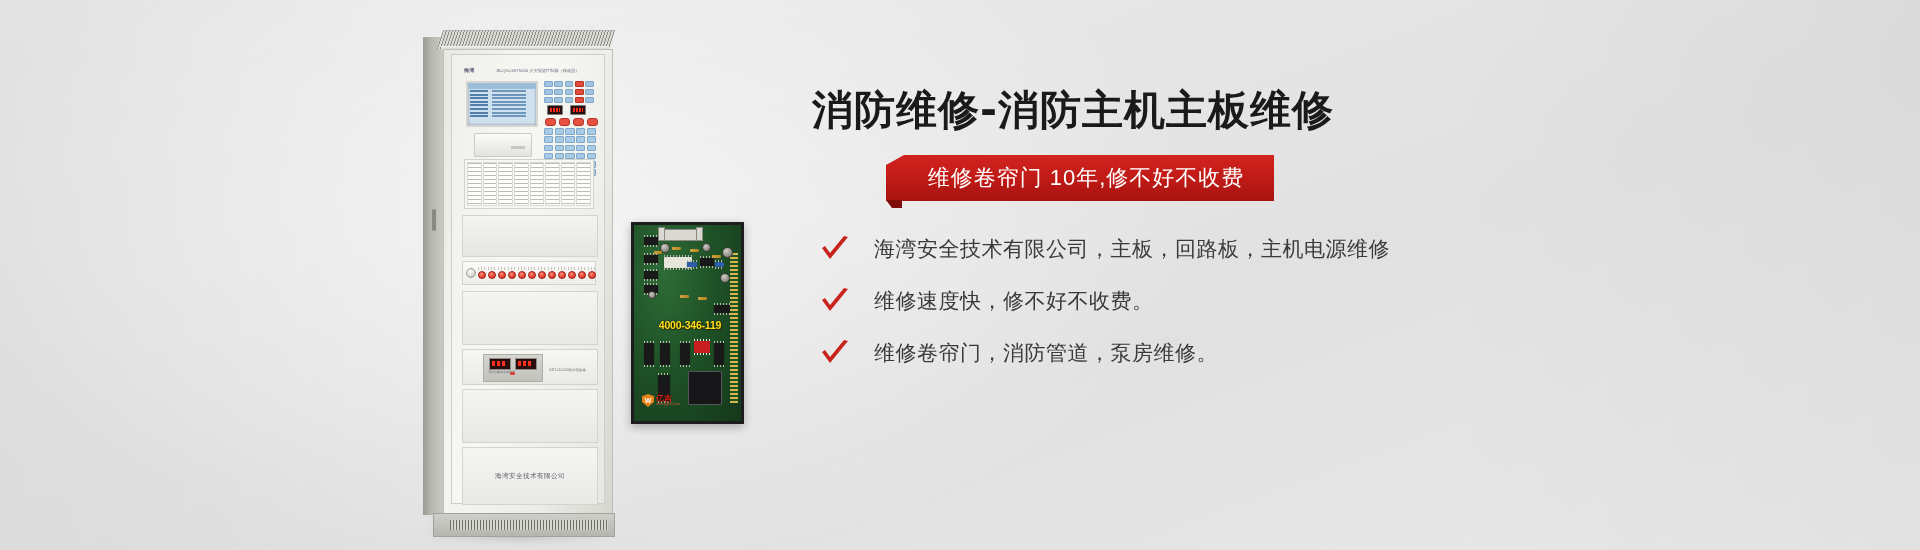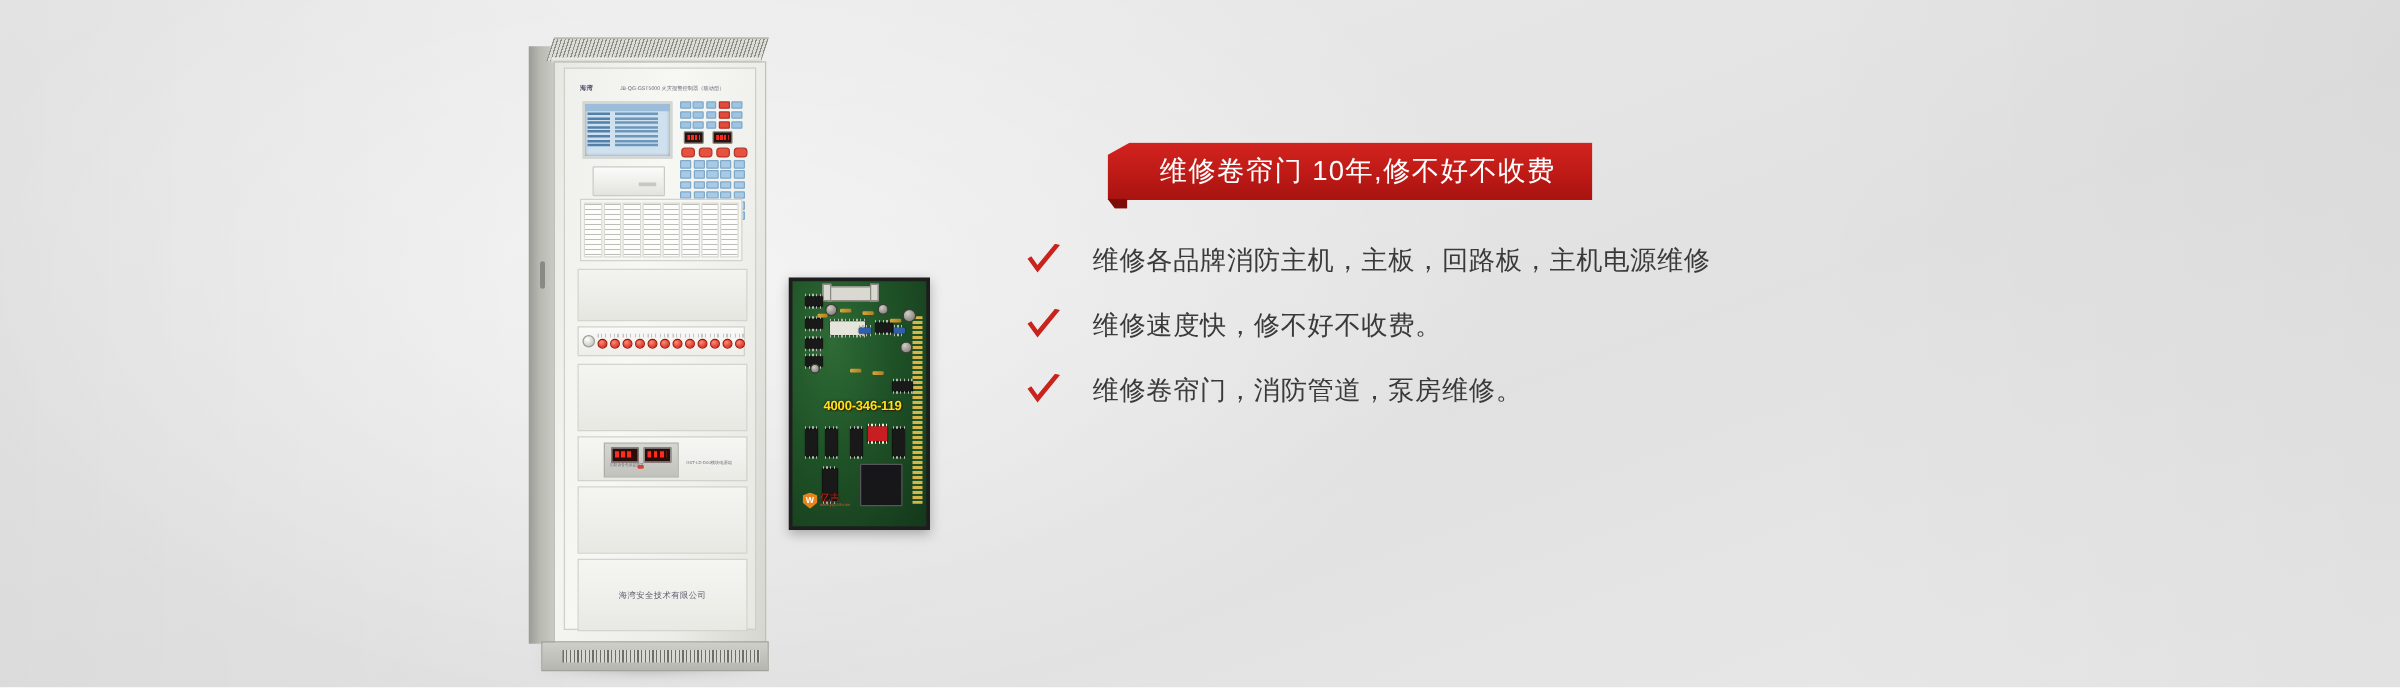"消防维修-消防主机主板维修" h1 { html: none -> <h1>消防维修-消防主机主板维修</h1> }
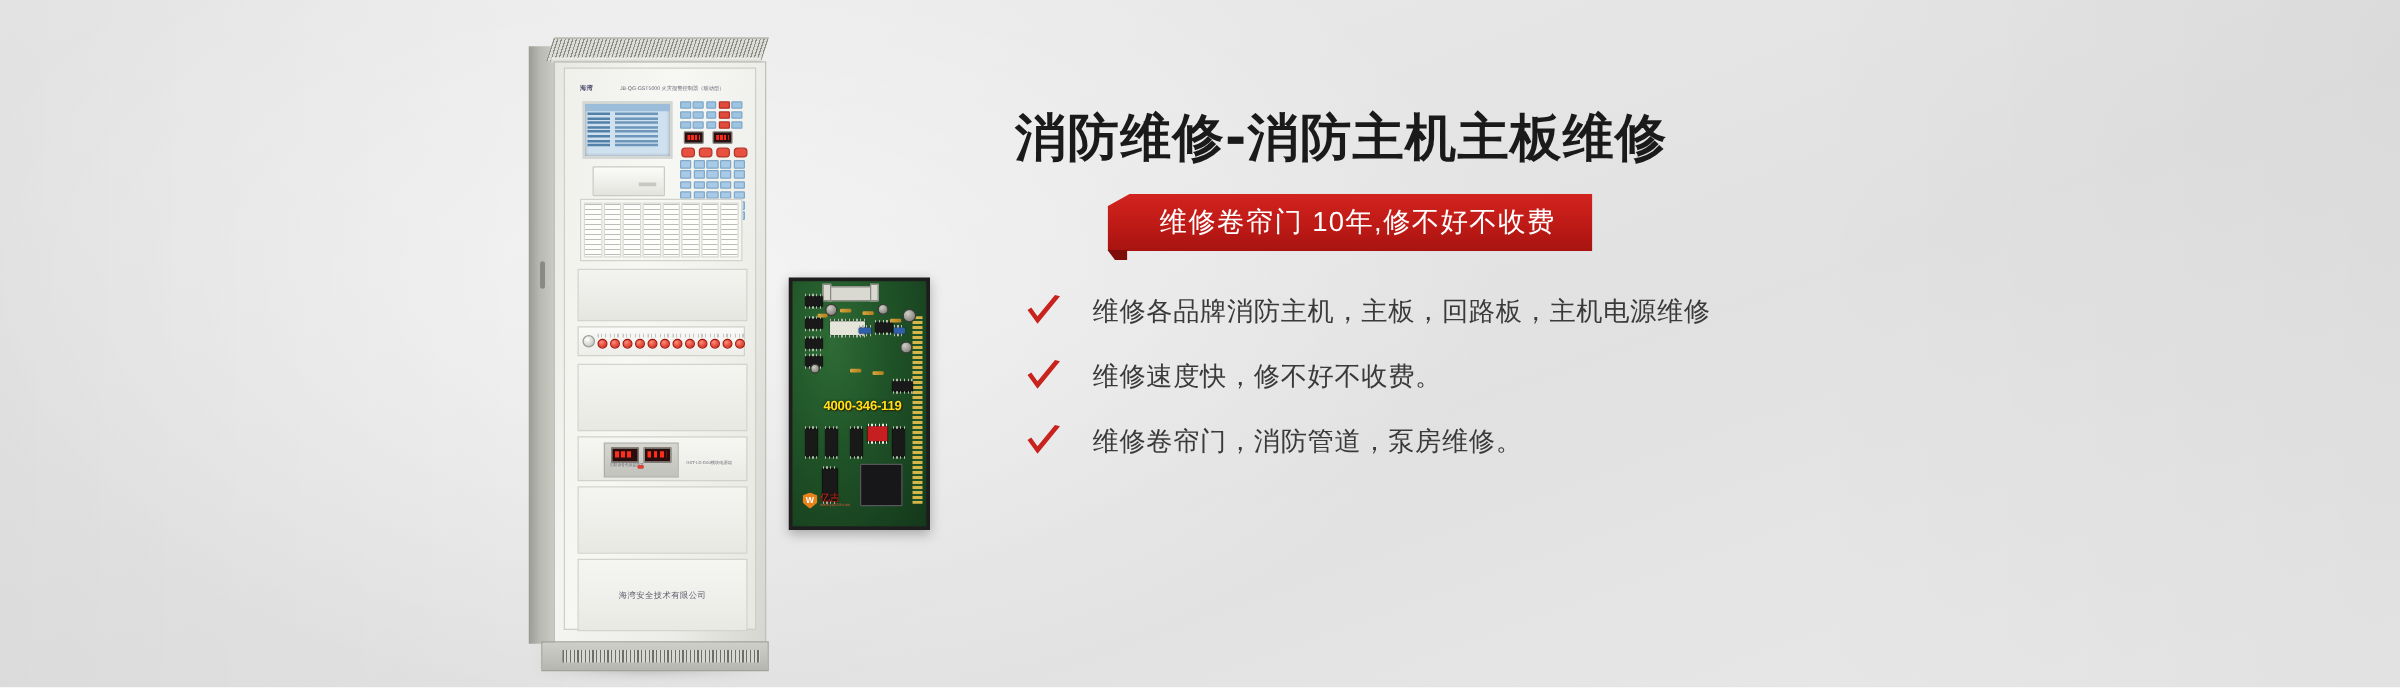"维修各品牌消防主机，主板，回路板，主机电源维修" span.bullet-text { text: 维修各品牌消防主机 -> 海湾安全技术有限公司 }
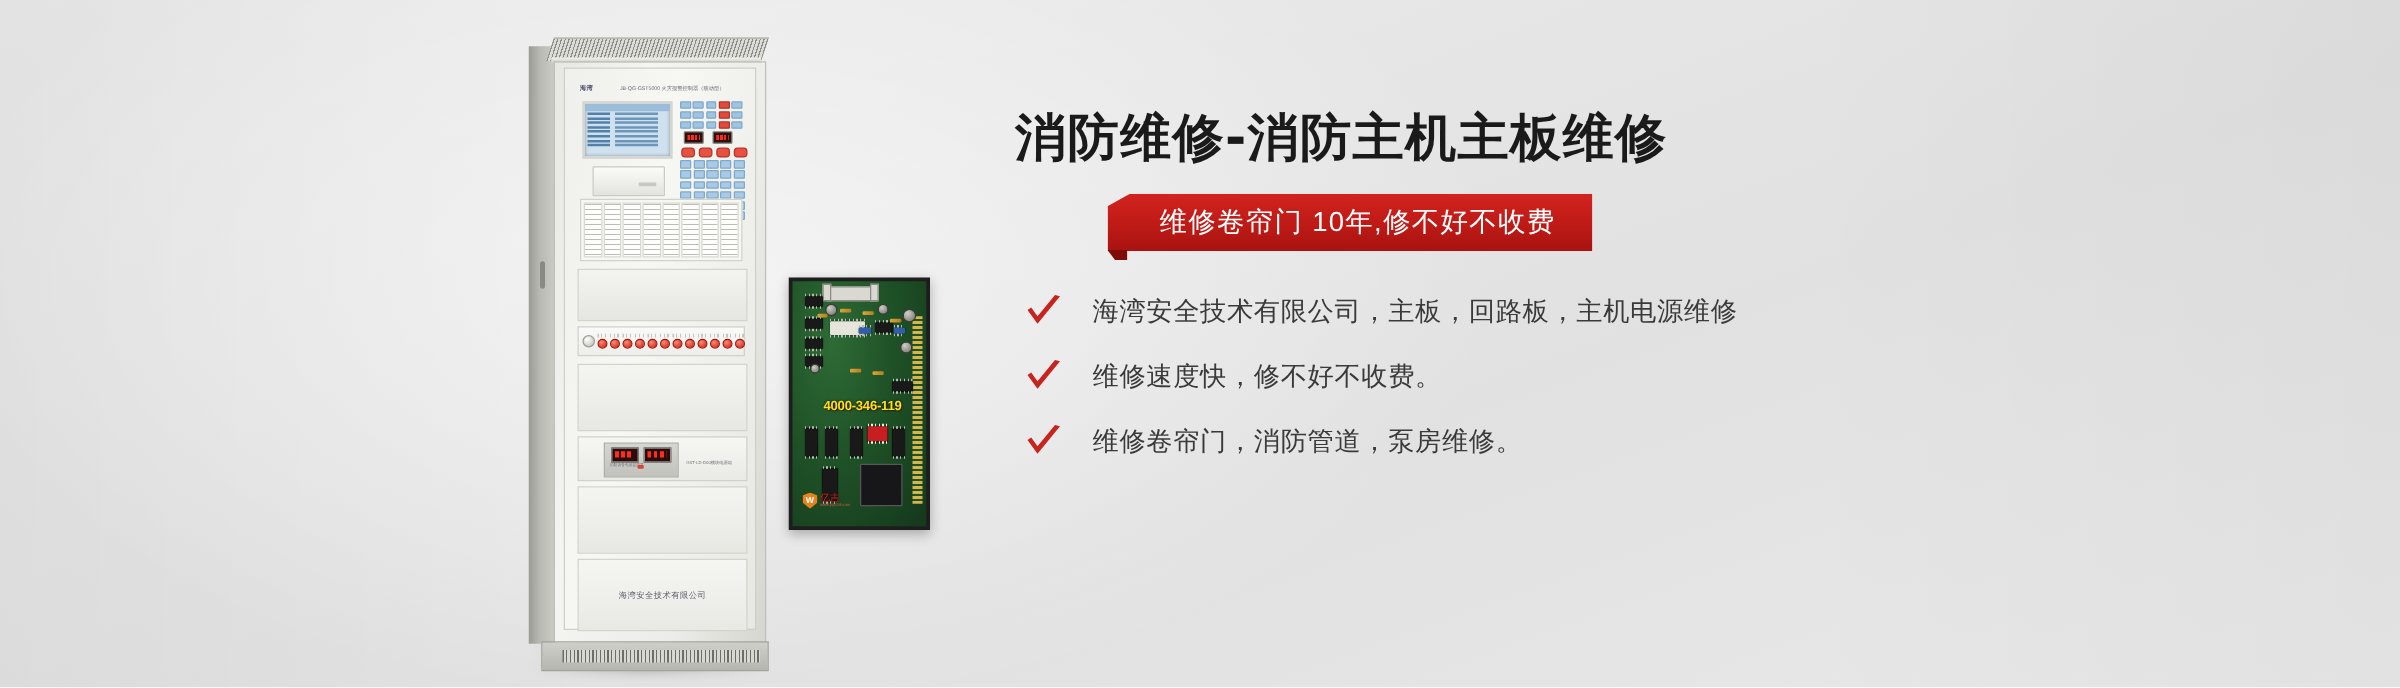"亿吉" .pcb-wm-txt em { font-weight: normal -> bold }
